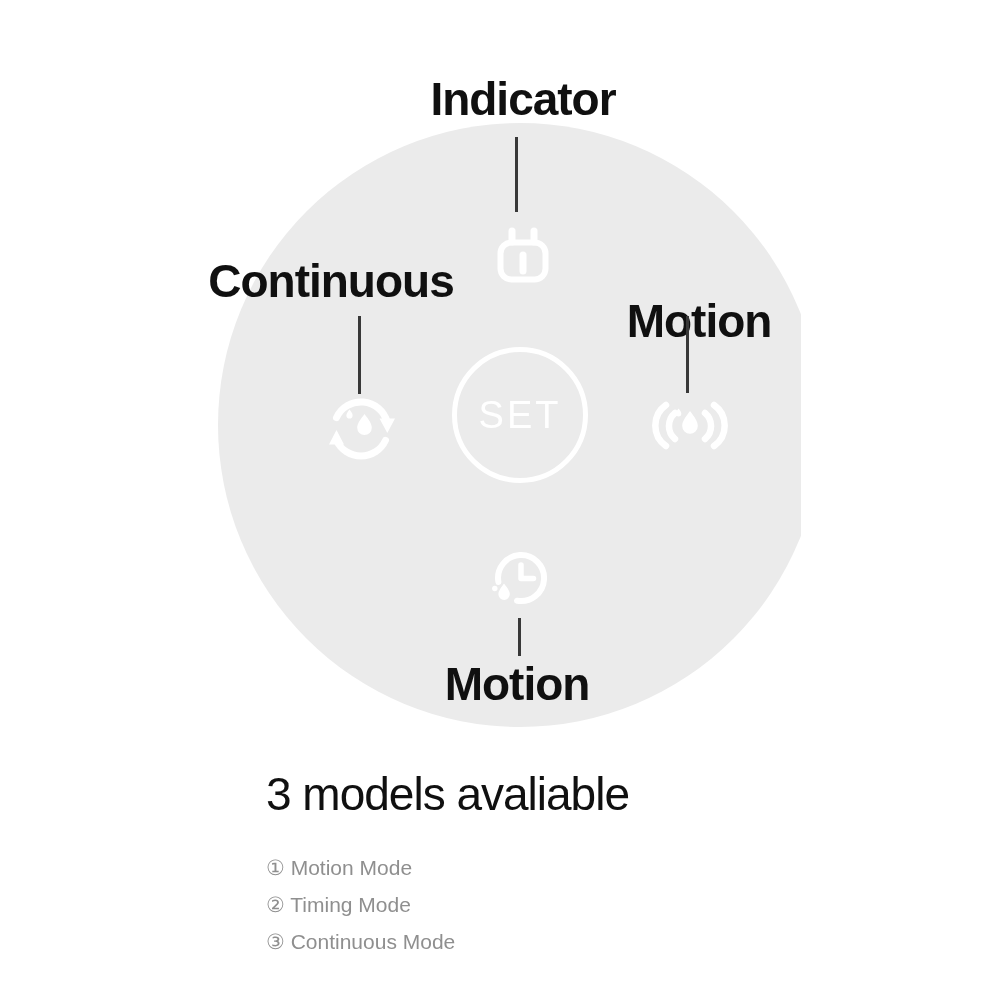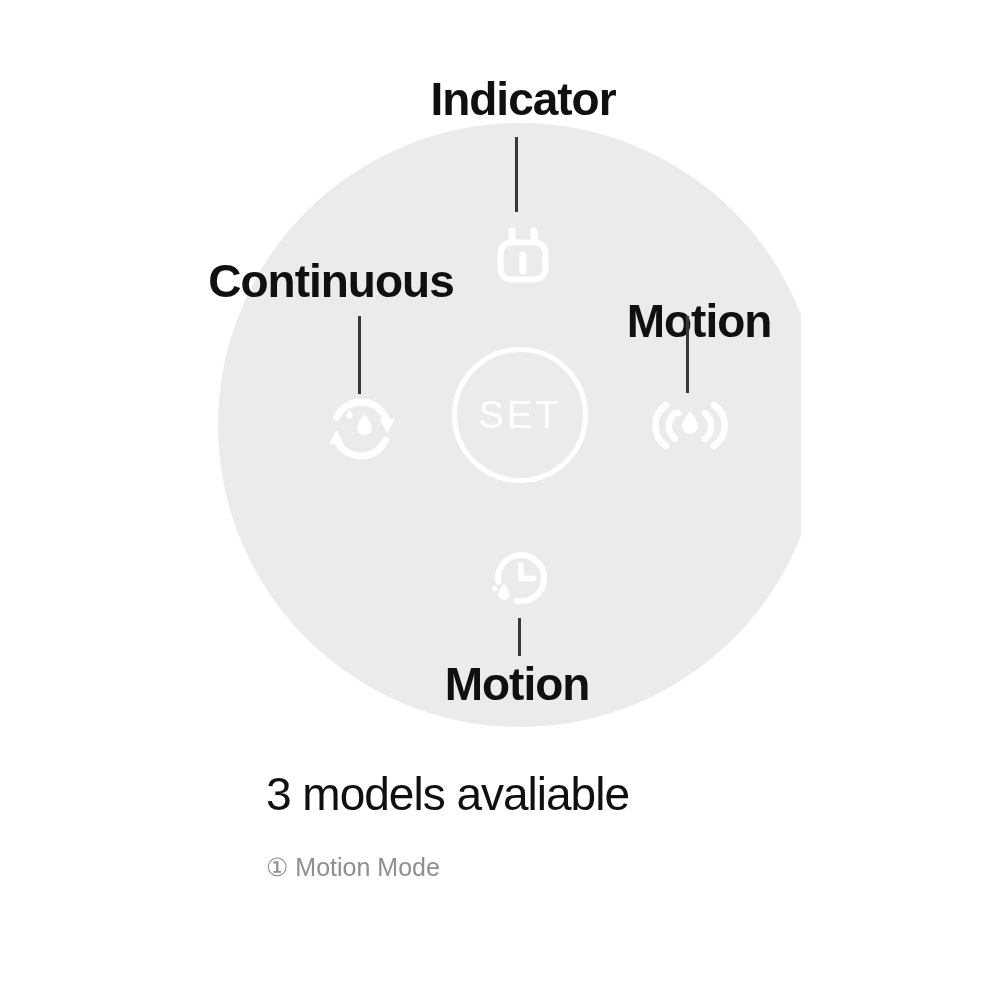"① Motion Mode" .mode-list { font-size: 25px -> 21px }
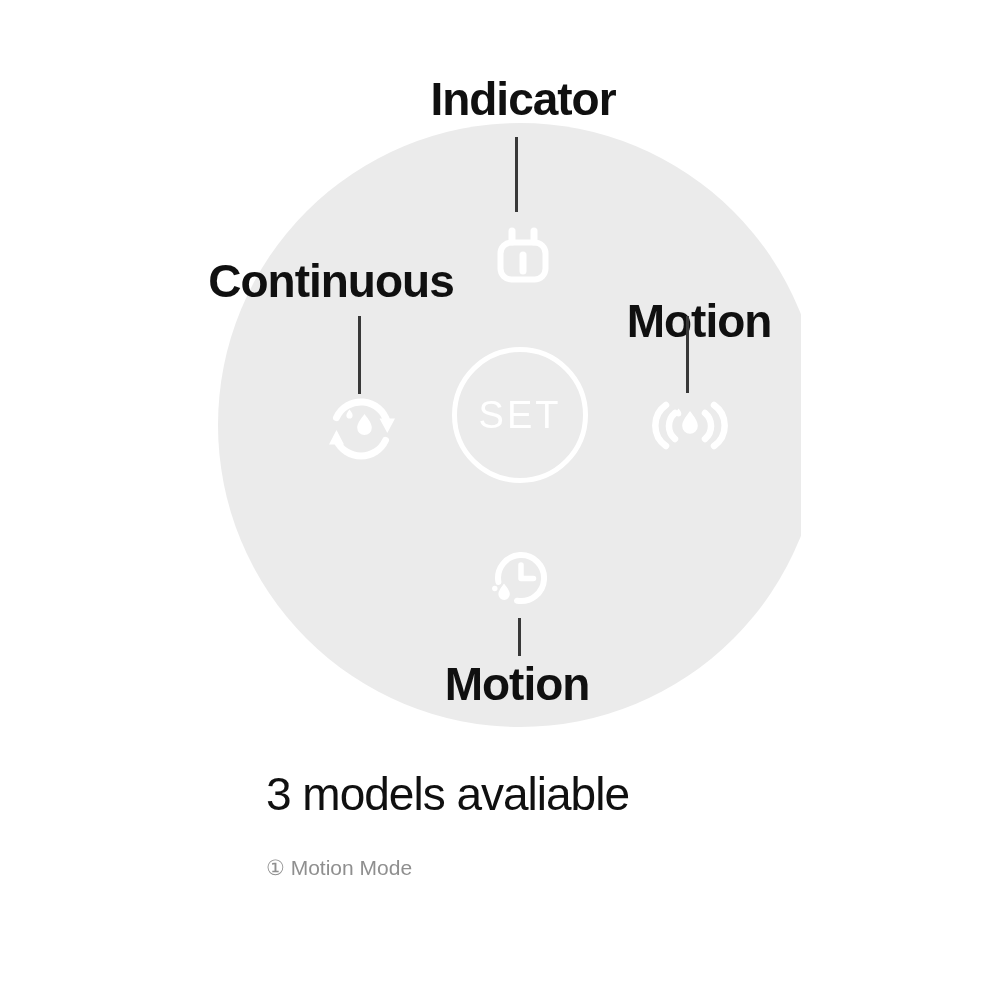"② Timing Mode" div.mode-item { html: none -> <div>② Timing Mode</div> }
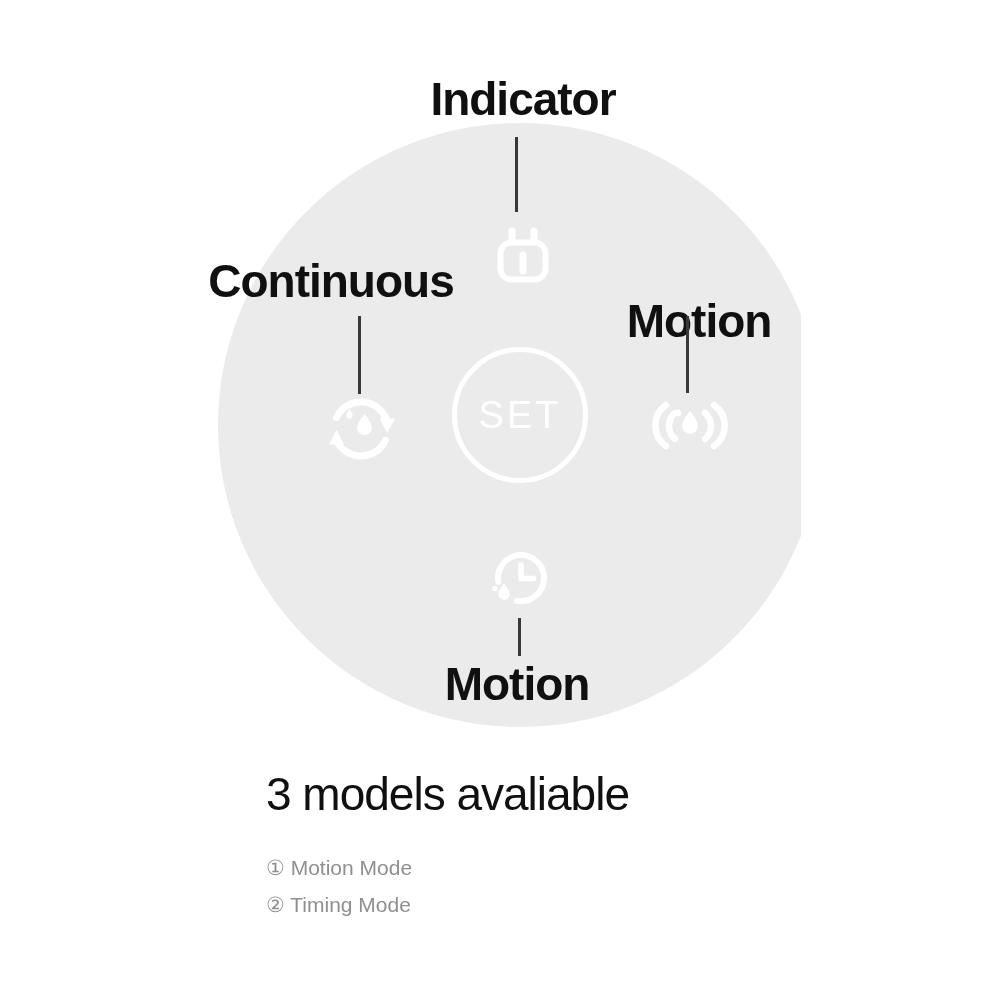"③ Continuous Mode" div.mode-item { html: none -> <div>③ Continuous Mode</div> }
